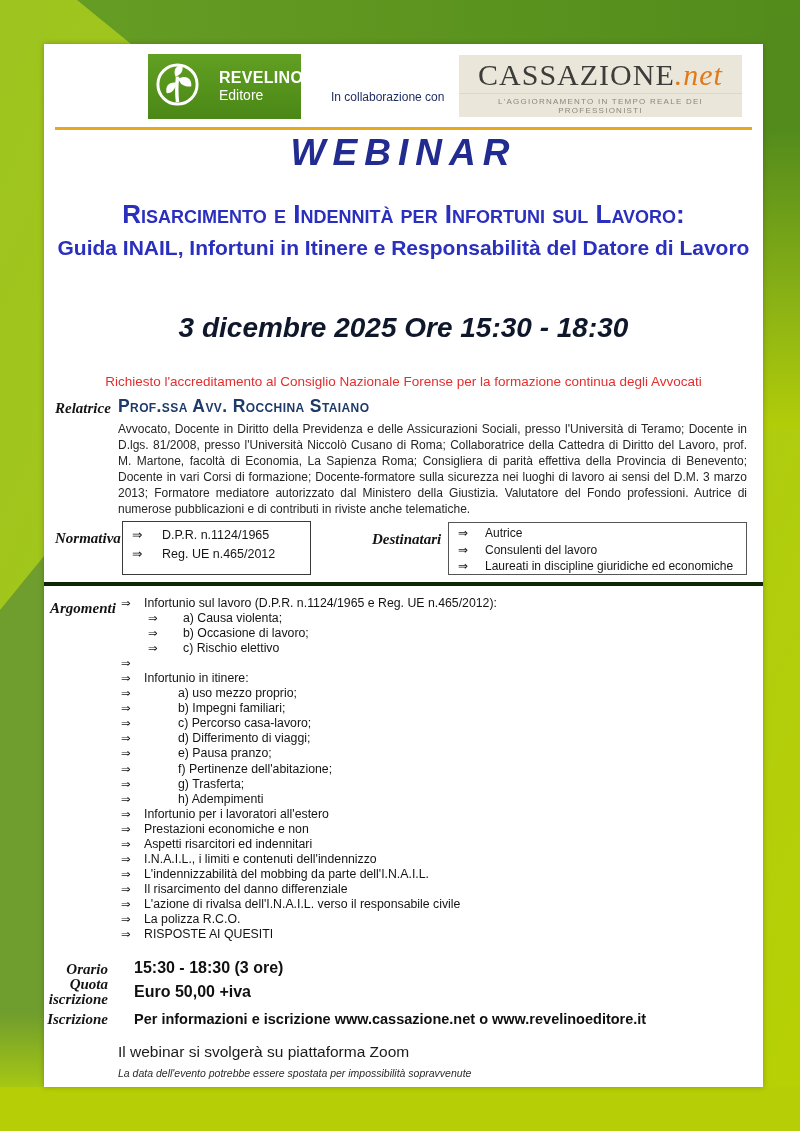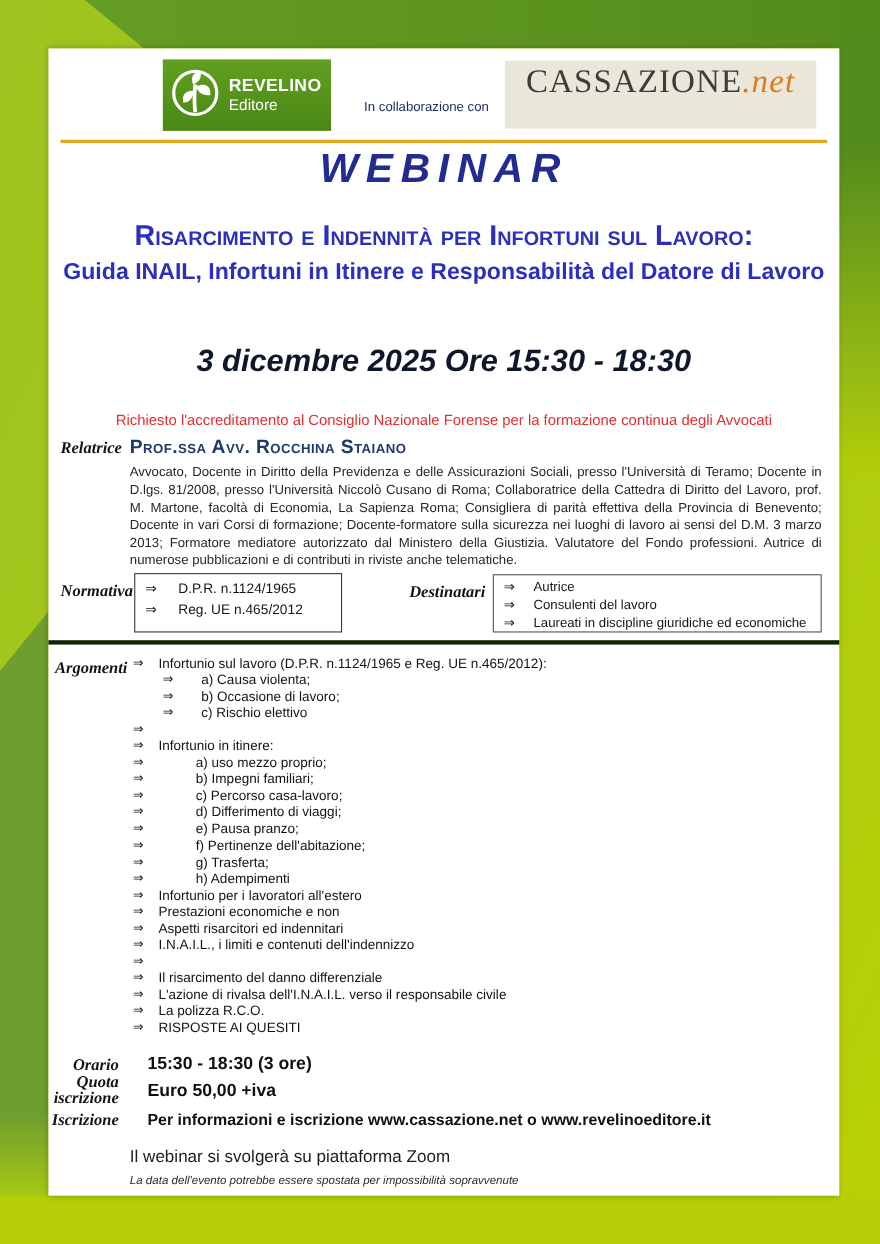"REVELINO" .revelino { gap: 7px -> 18px }
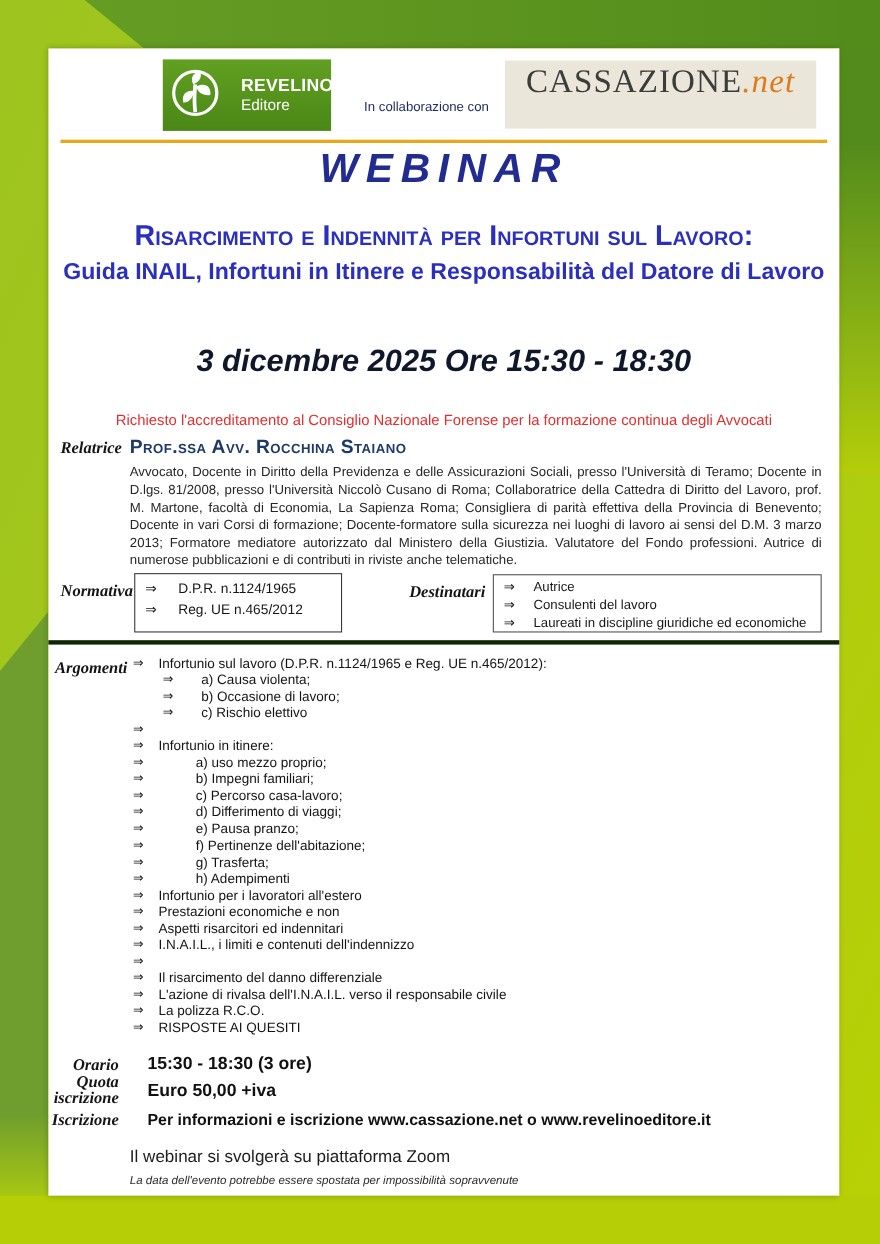"L'AGGIORNAMENTO IN TEMPO REALE DEI" div.cass-tagline { html: none -> <div>L'AGGIORNAMENTO IN TEMPO REALE DEI PROFESSIONISTI</div> }
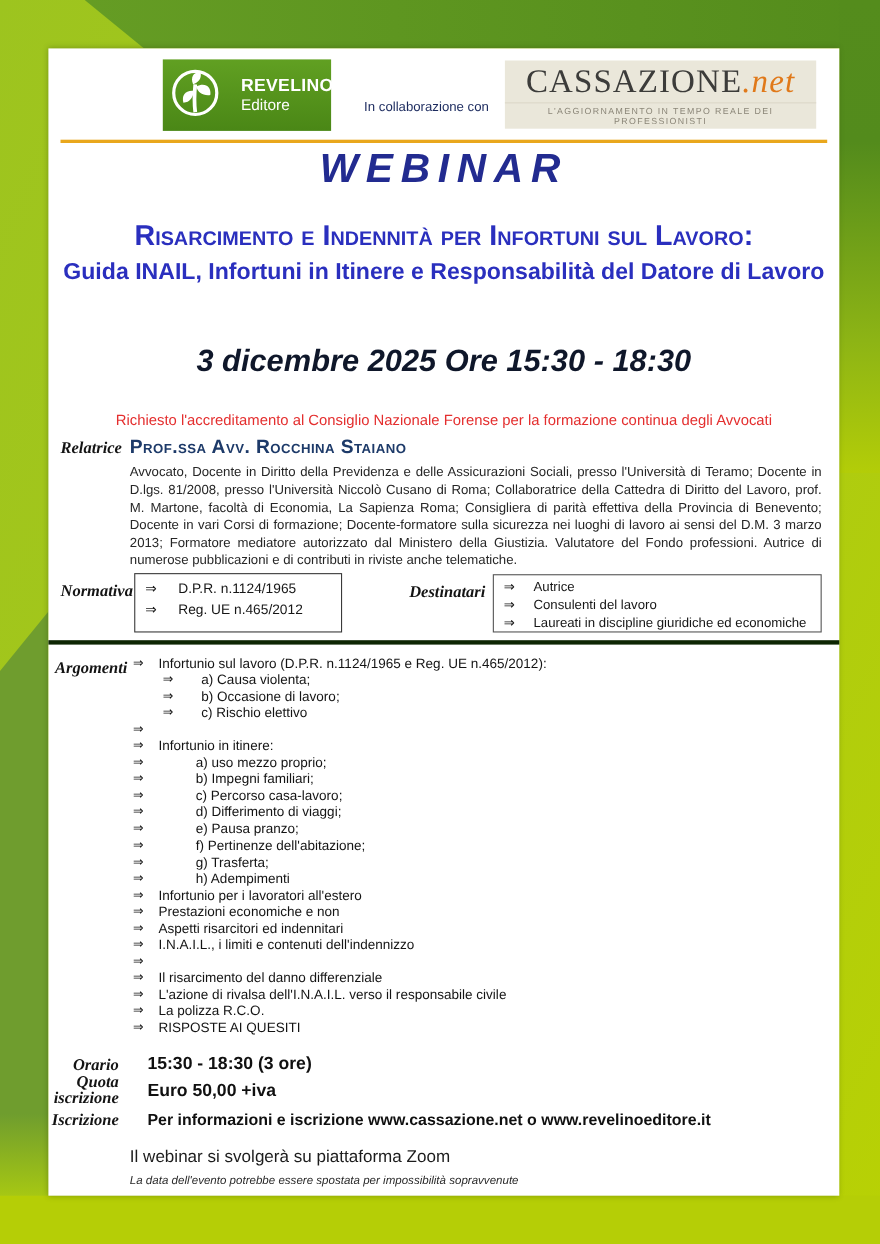"L'indennizzabilità del mobbing da parte" span { html: none -> <span>L'indennizzabilità del mobbing da parte dell'I.N.A.I.L.</span> }
